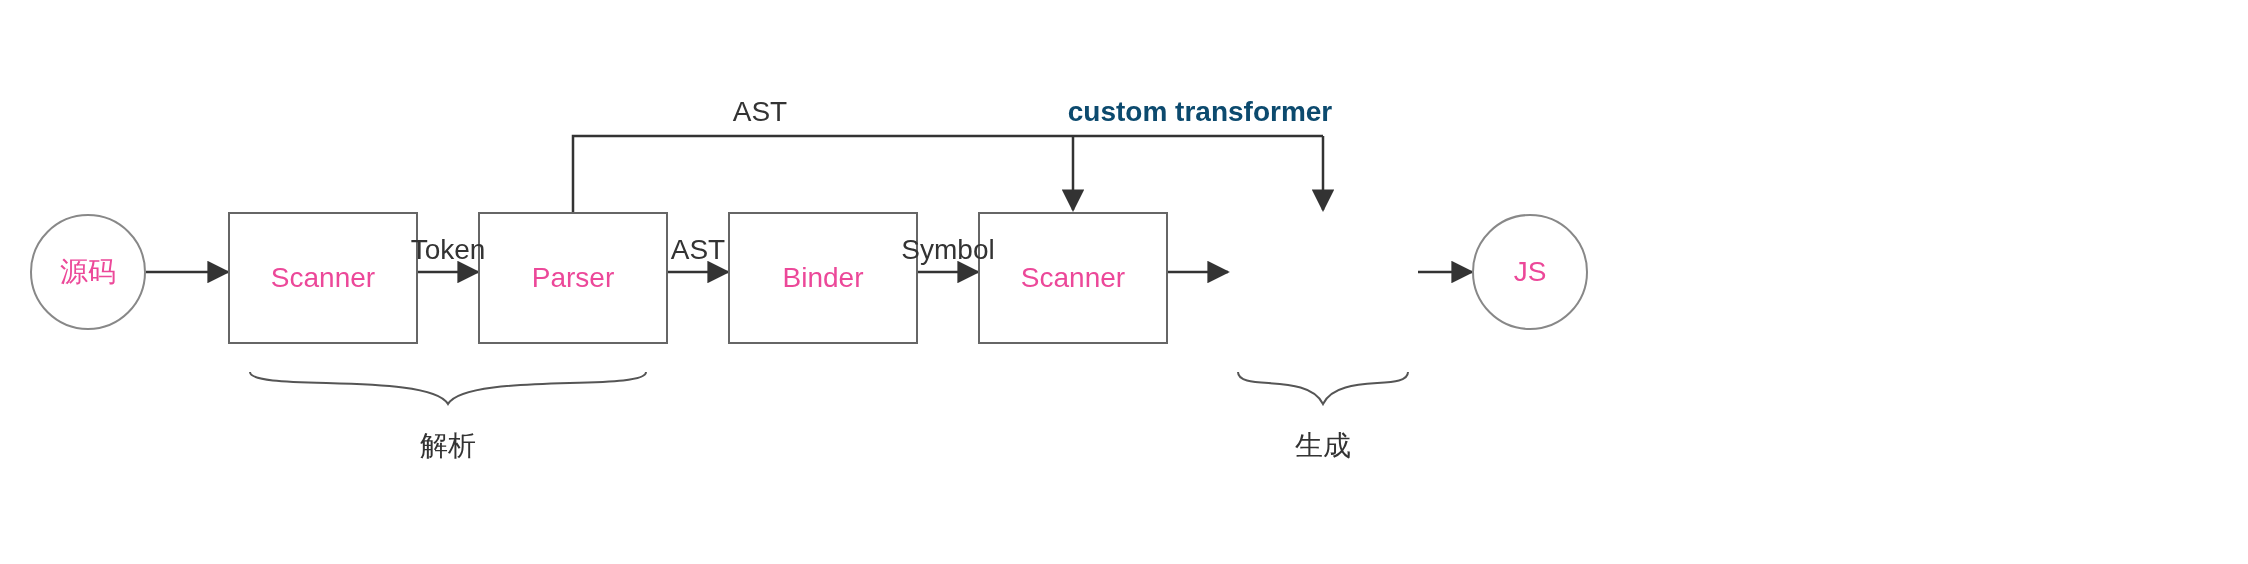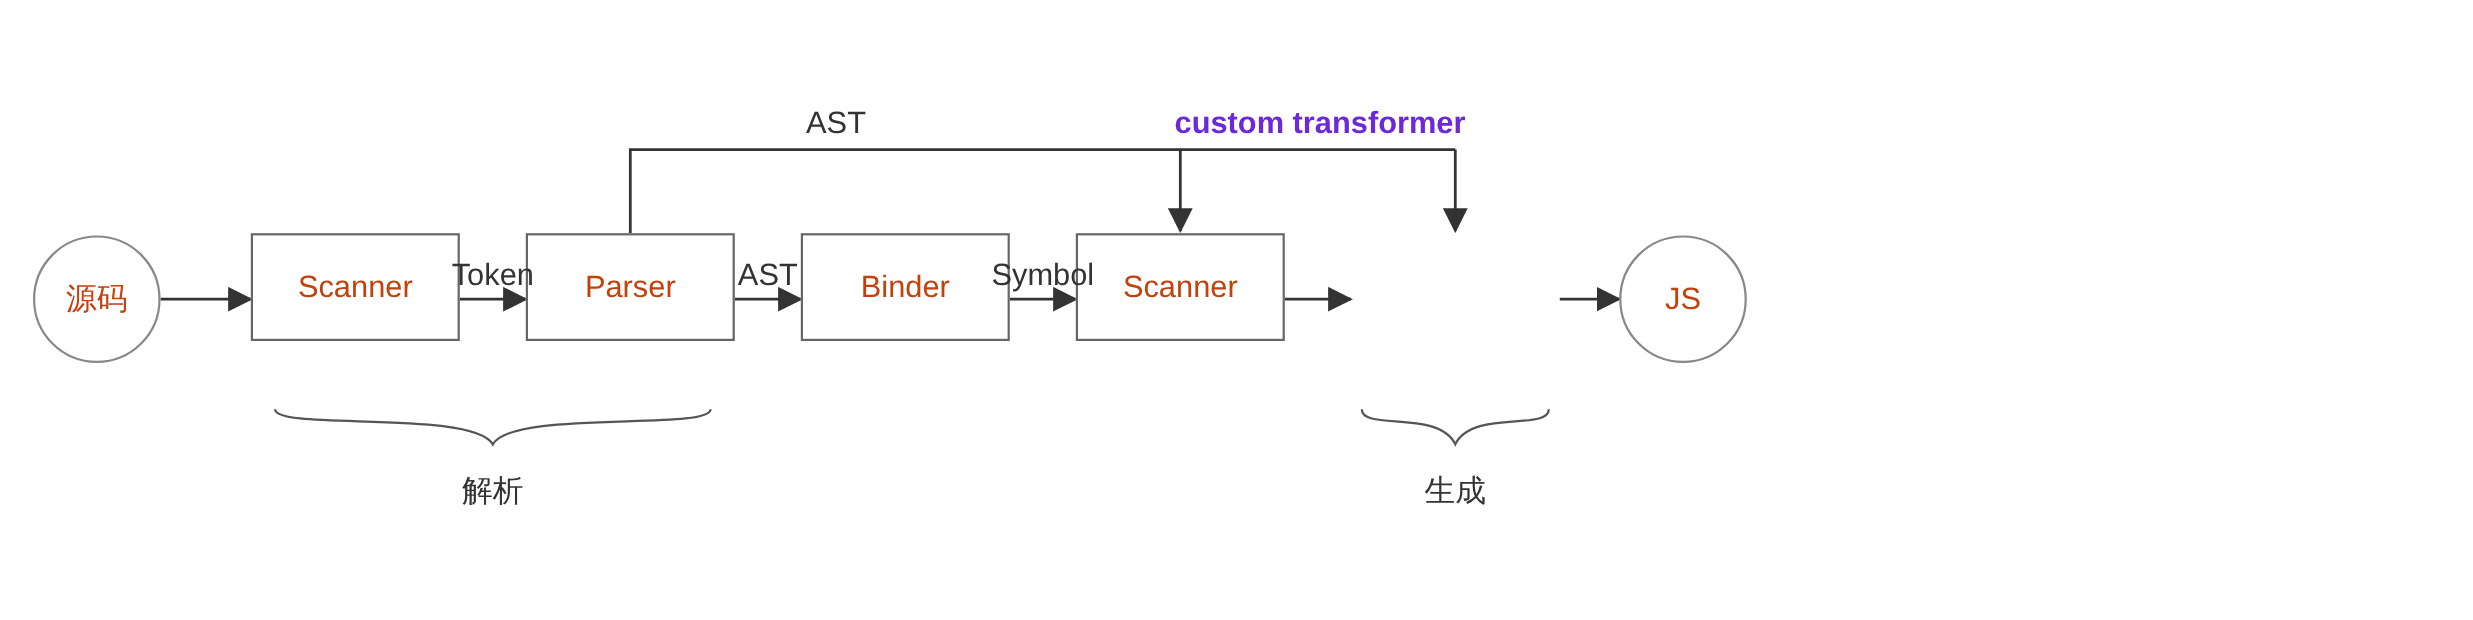"custom transformer" .top-label.red { color: #6d28d9 -> #0c4a6e }
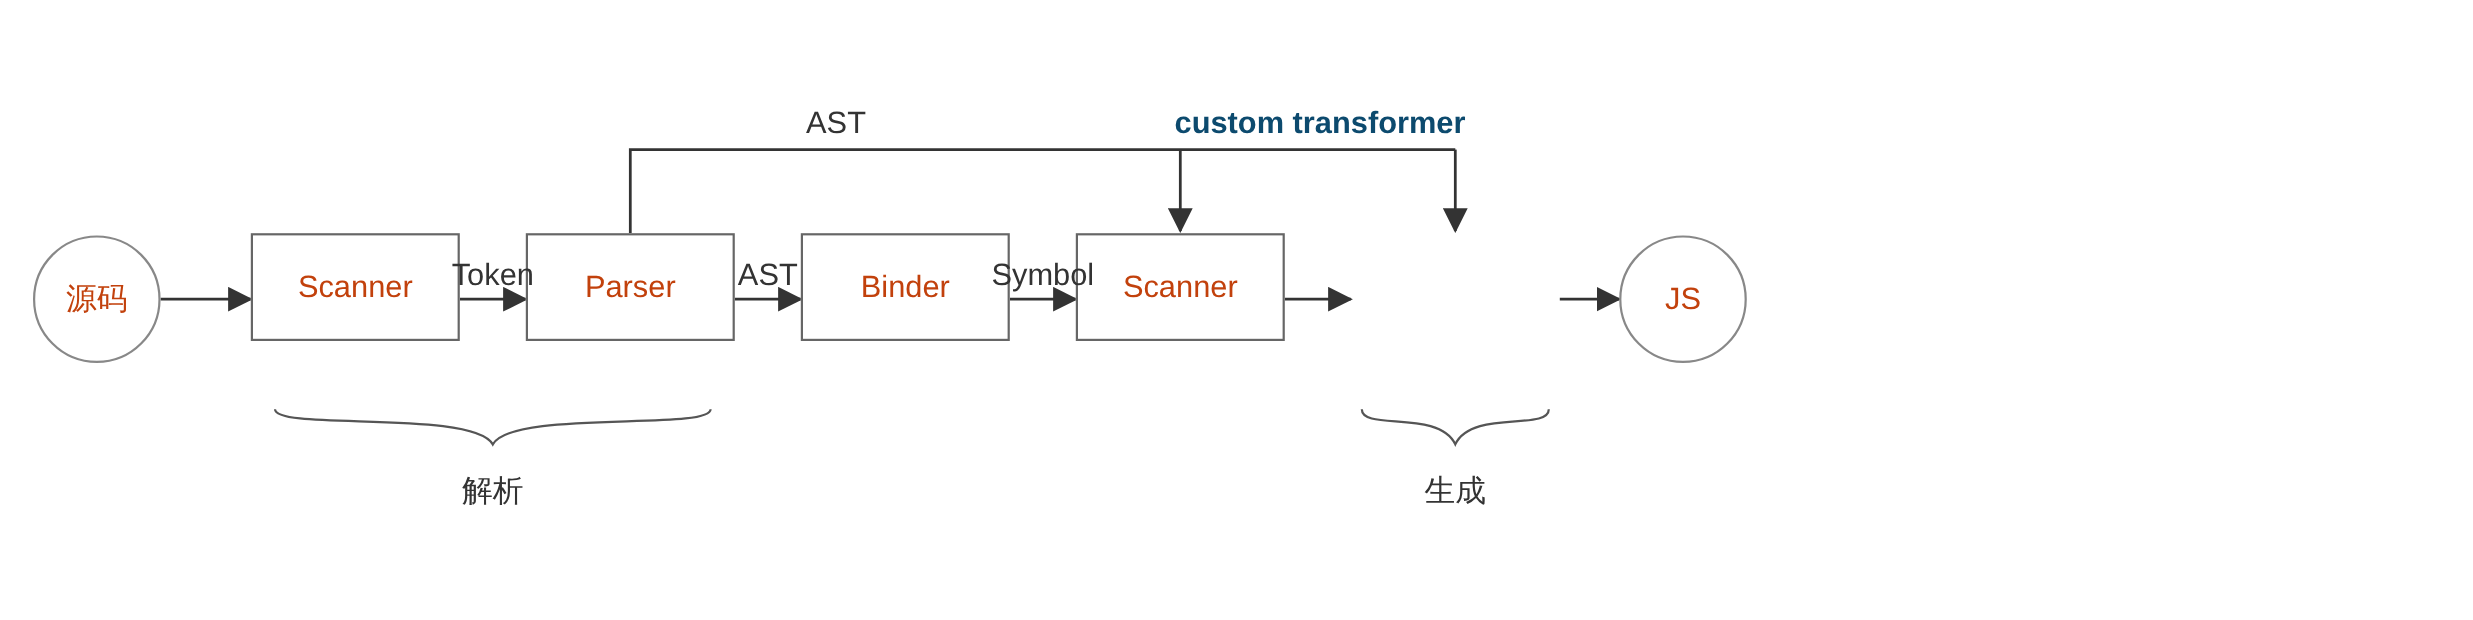"源码" .node { color: #c2410c -> #ec4899 }
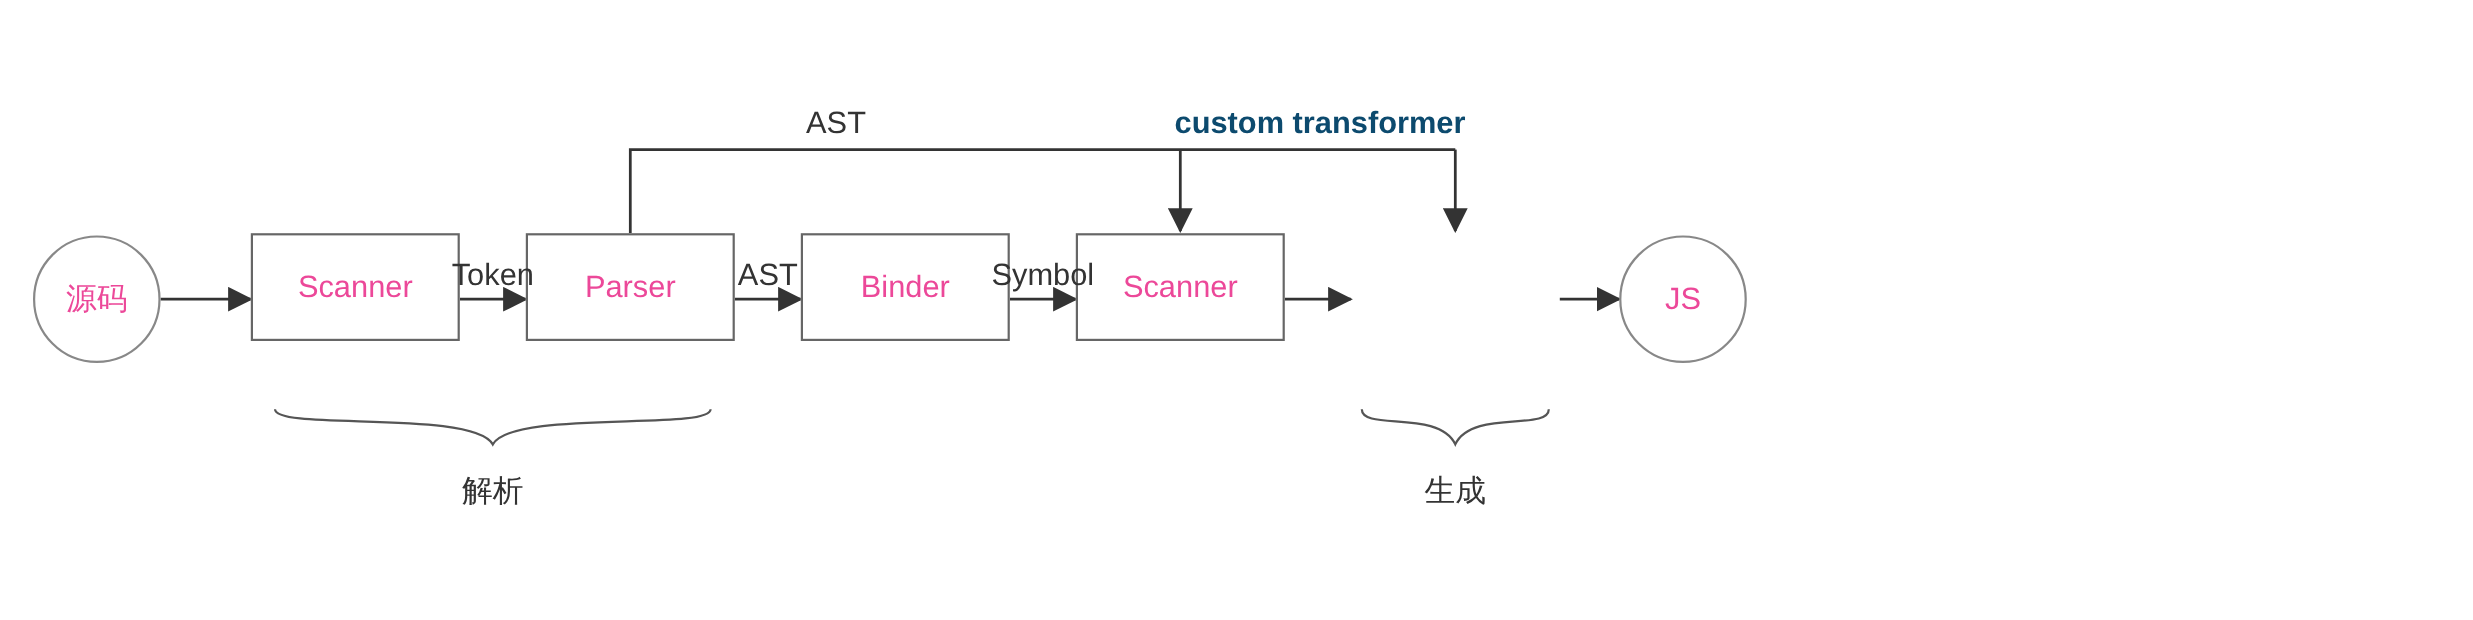"Scanner" .rect { height: 98px -> 132px }
